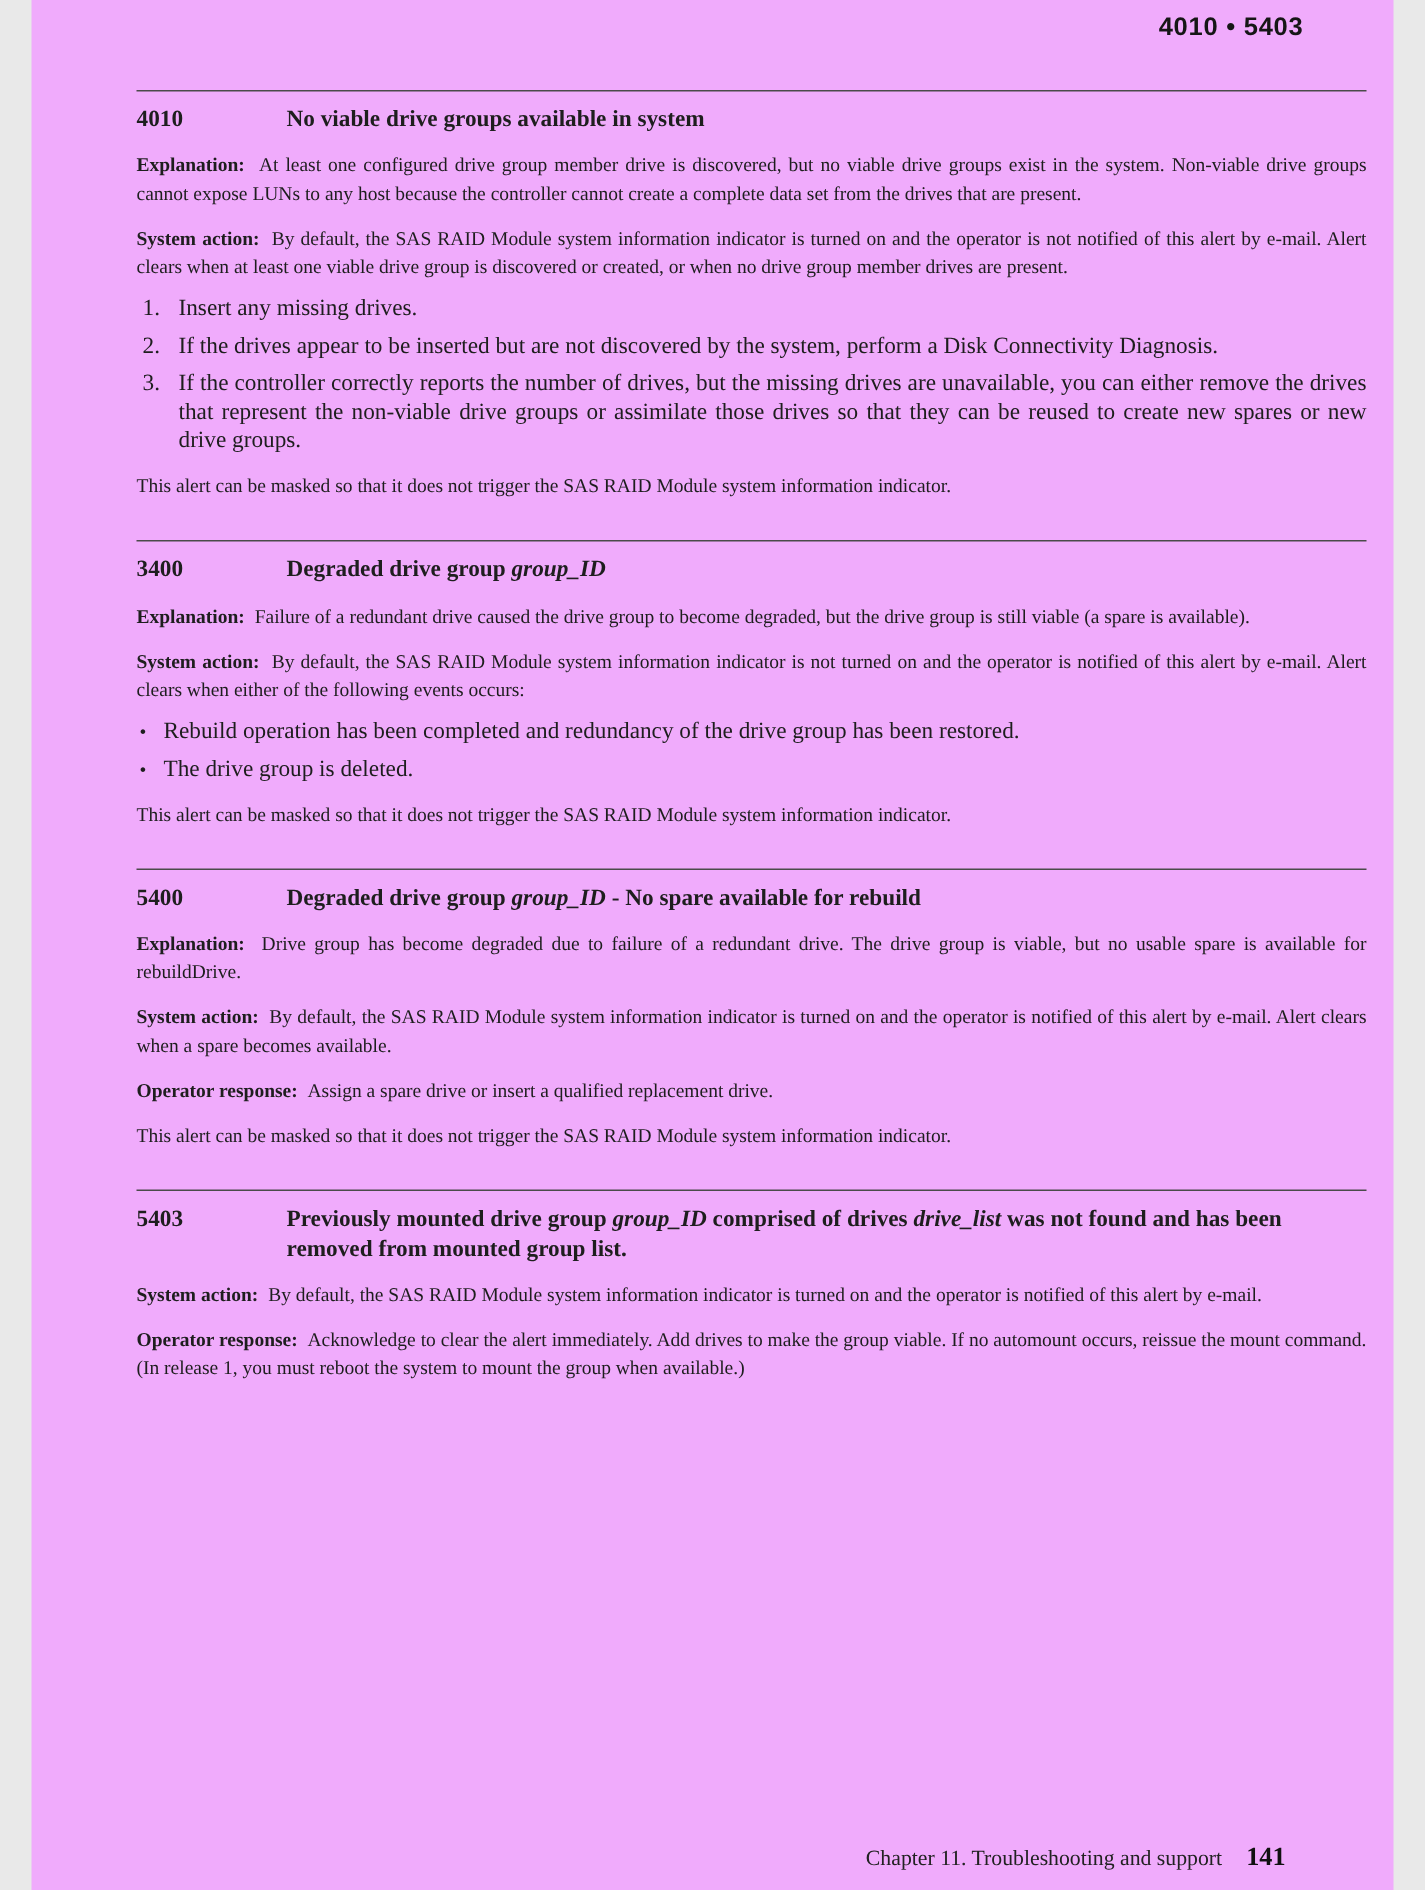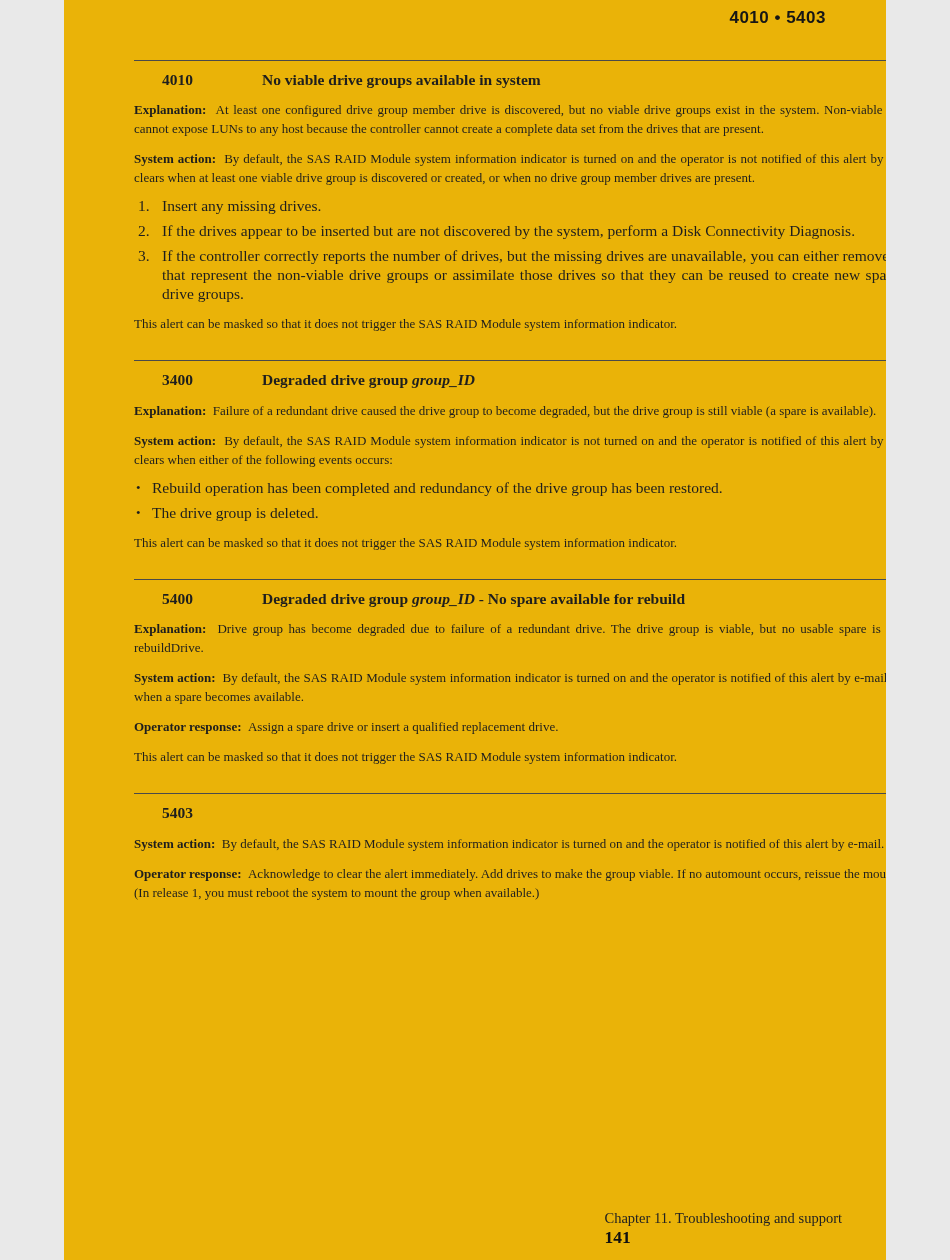"4010 • 5403" .page { background: #eab308 -> #f0abfc; width: 822px -> 908px }
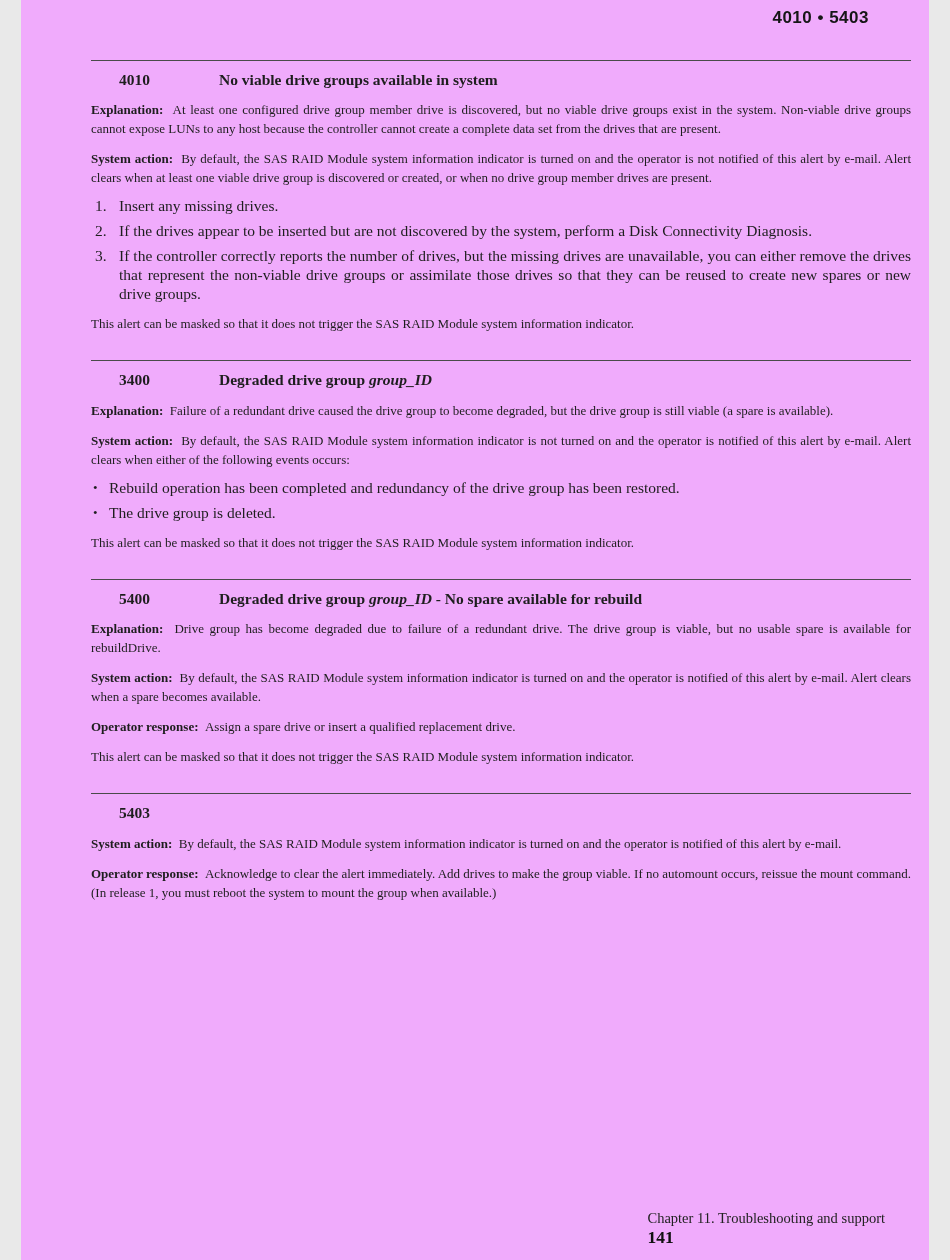"4010" .section-code { margin-left: 28px -> none }
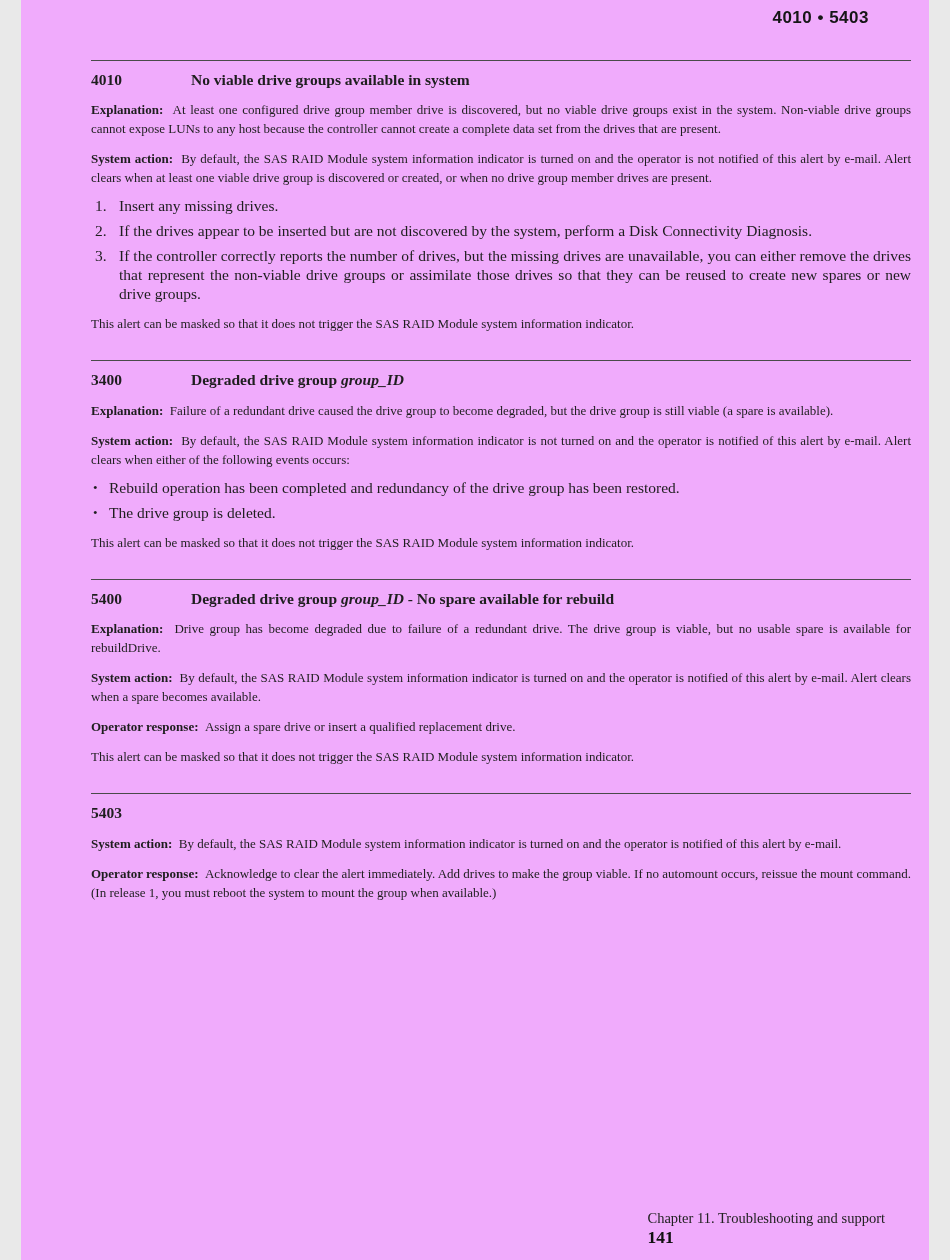"Previously mounted drive group group_ID" span.section-title { html: none -> <span><span>Previously mounted drive group </span><span>group_ID</span><span> comprised of drives </span><span>drive_list</span><span> was not found and has been removed from mounted group list.</span></span> }
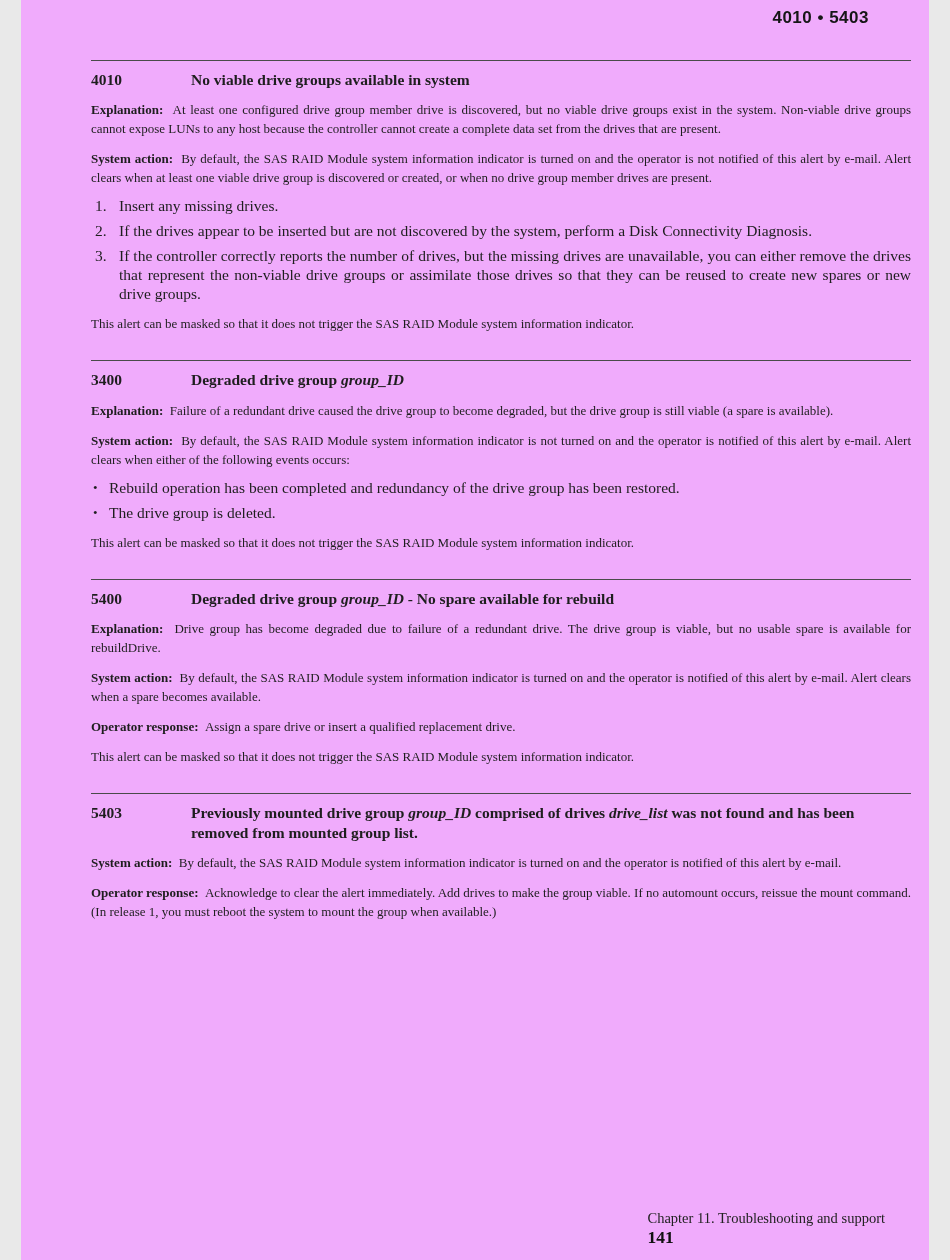"Chapter 11. Troubleshooting and support" .page-footer { flex-direction: column -> none; right: 60px -> 72px }
